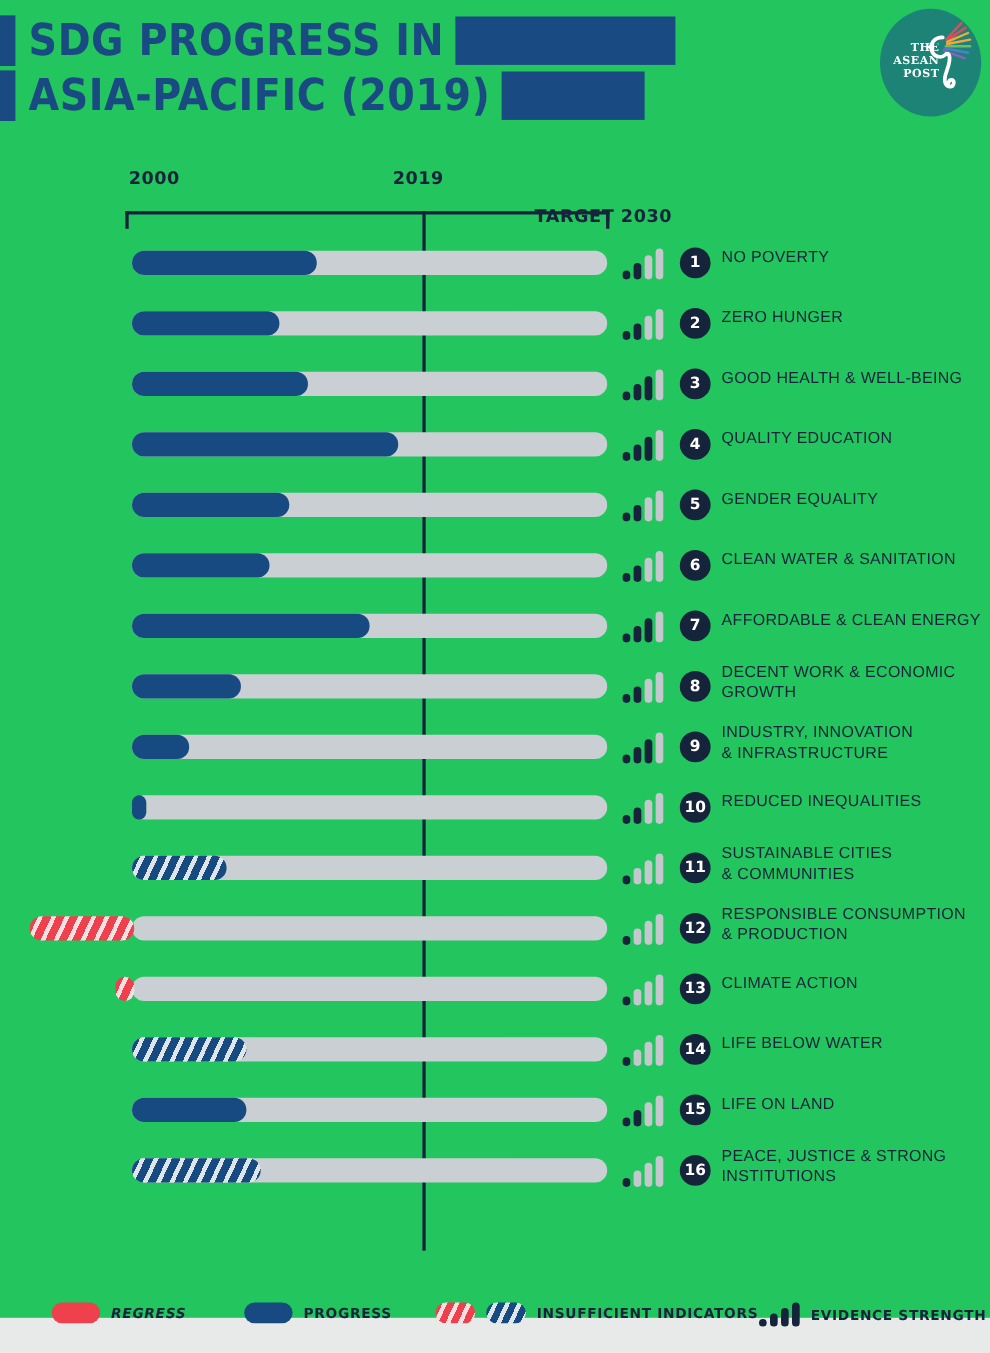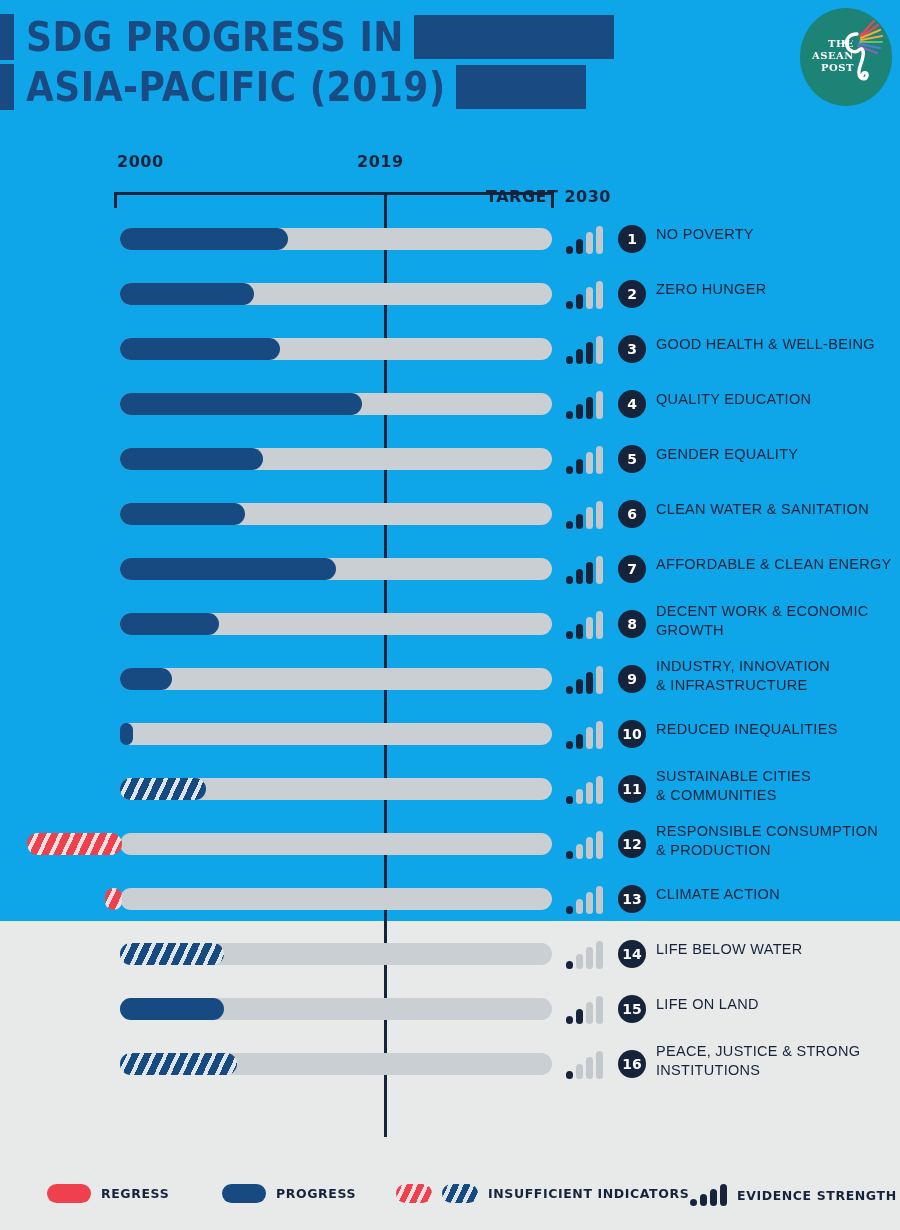"SDG PROGRESS IN" .page { background: #0ea5e9 -> #22c55e; height: 921px -> 1198px }
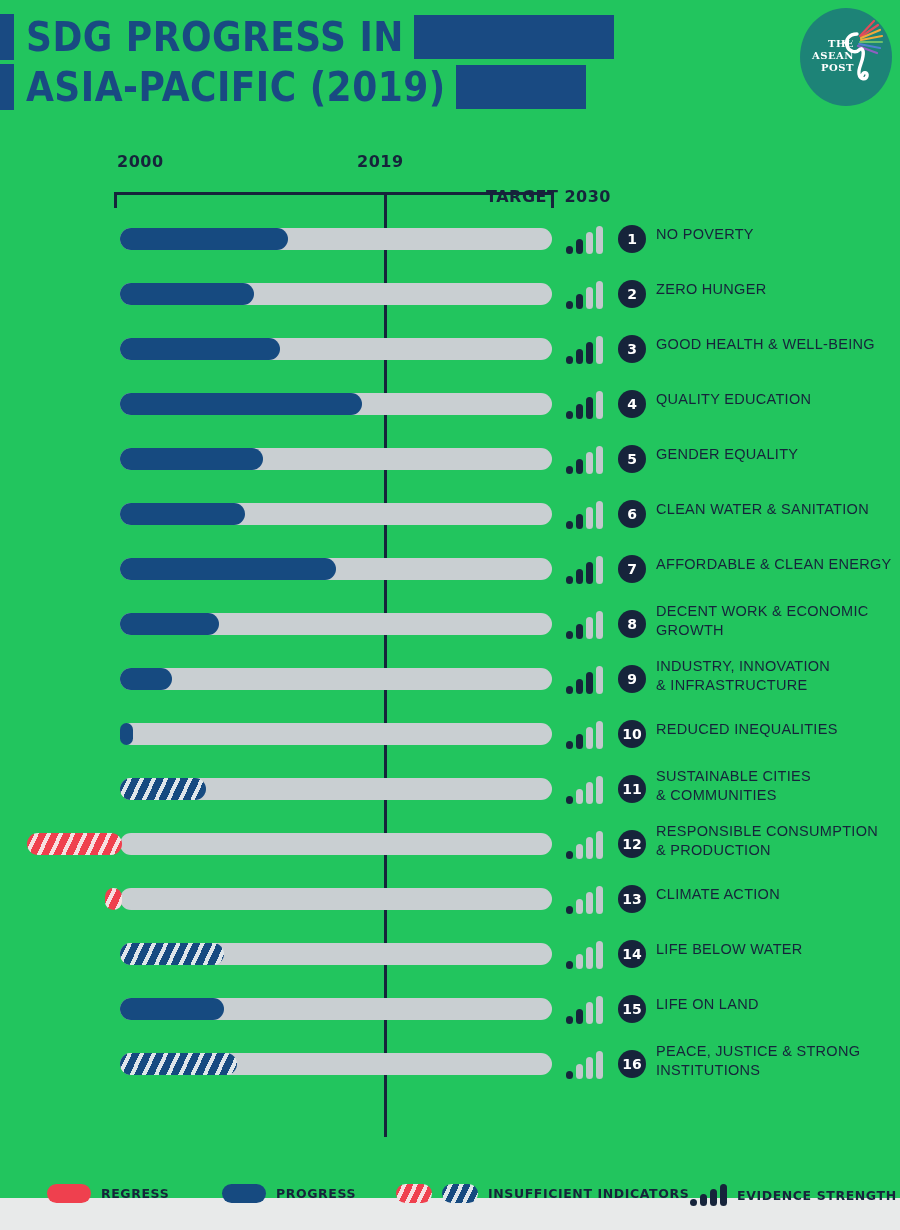"REGRESS" .li-1 { font-style: none -> italic }
